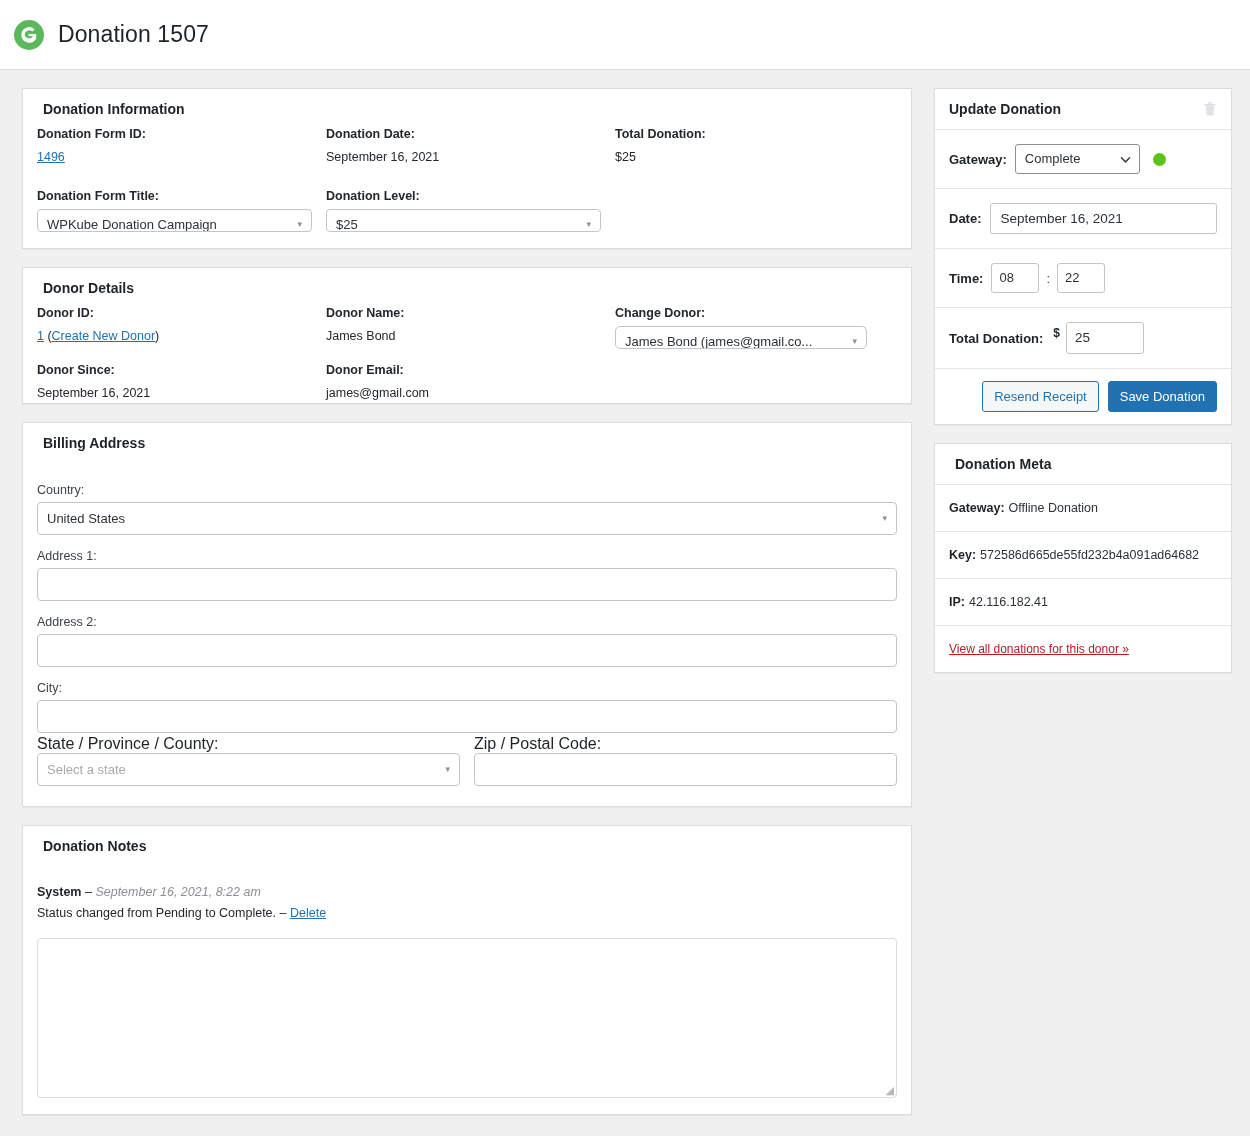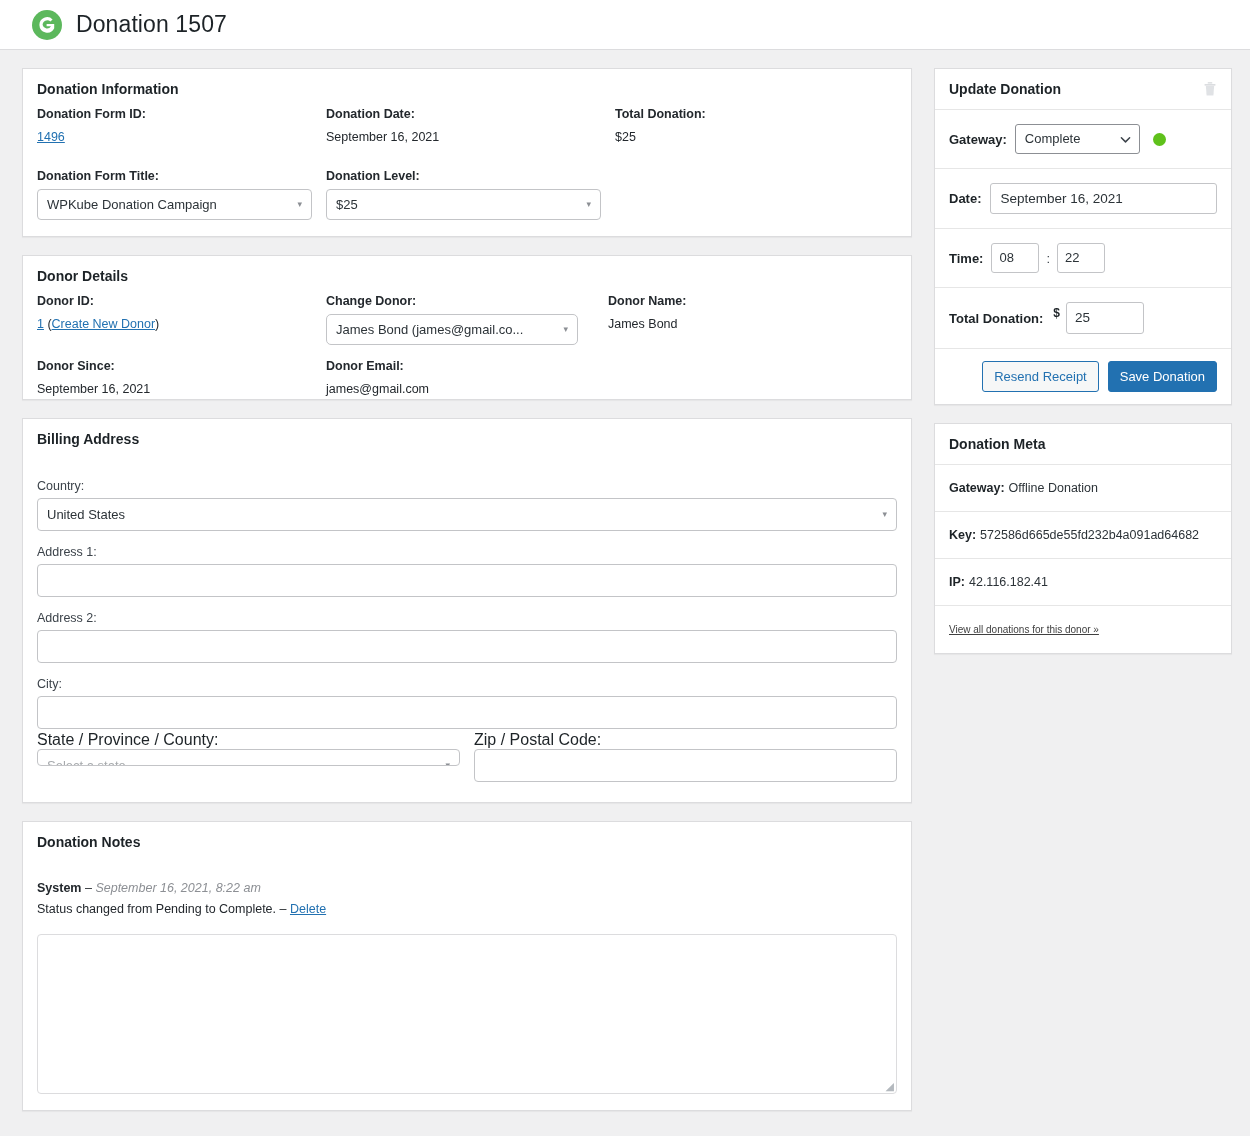"Donation 1507" .adminbar { height: 50px -> 70px; padding: 0 0 0 30px -> 0 0 0 12px }
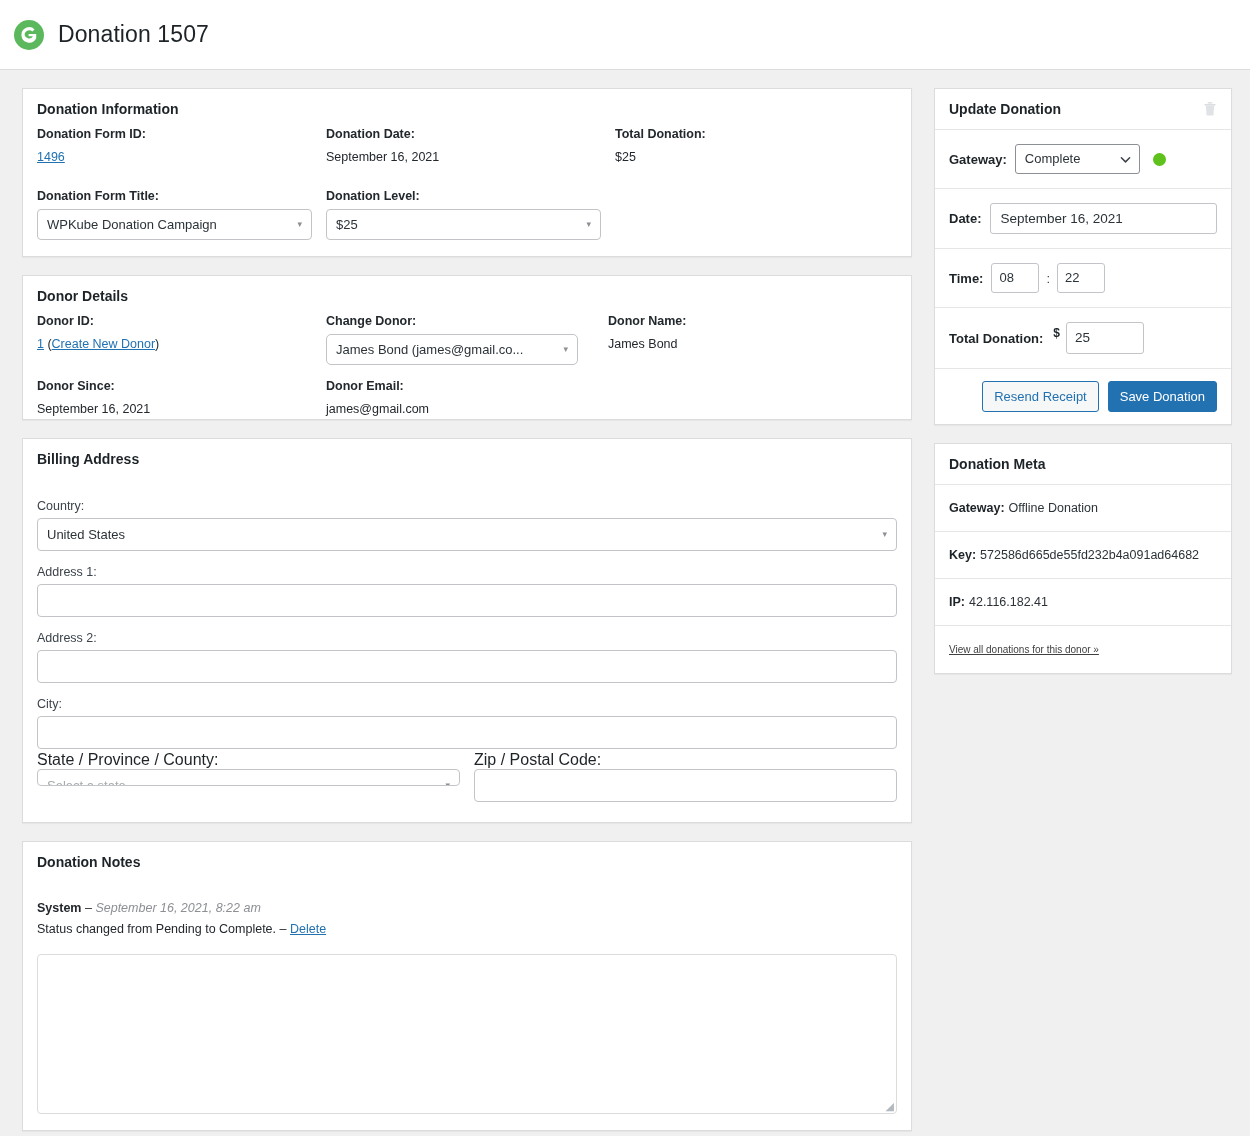"Donation Information" .panel-title { padding: 12px 14px 10px 14px -> 12px 14px 10px 20px }
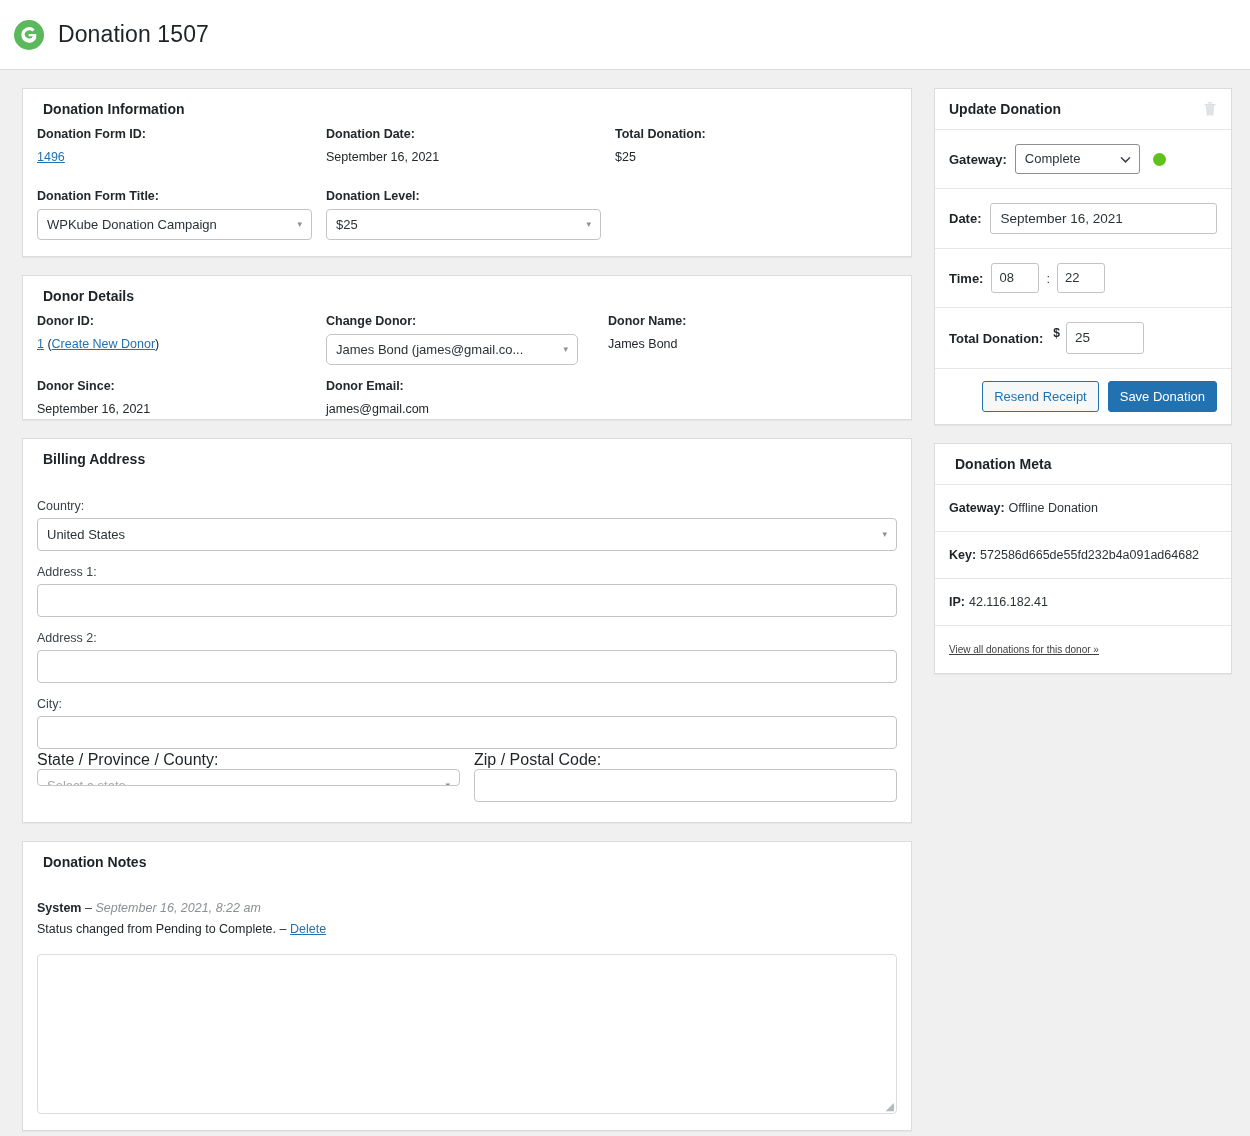"WPKube Donation Campaign" .sel { height: 31px -> 23px }
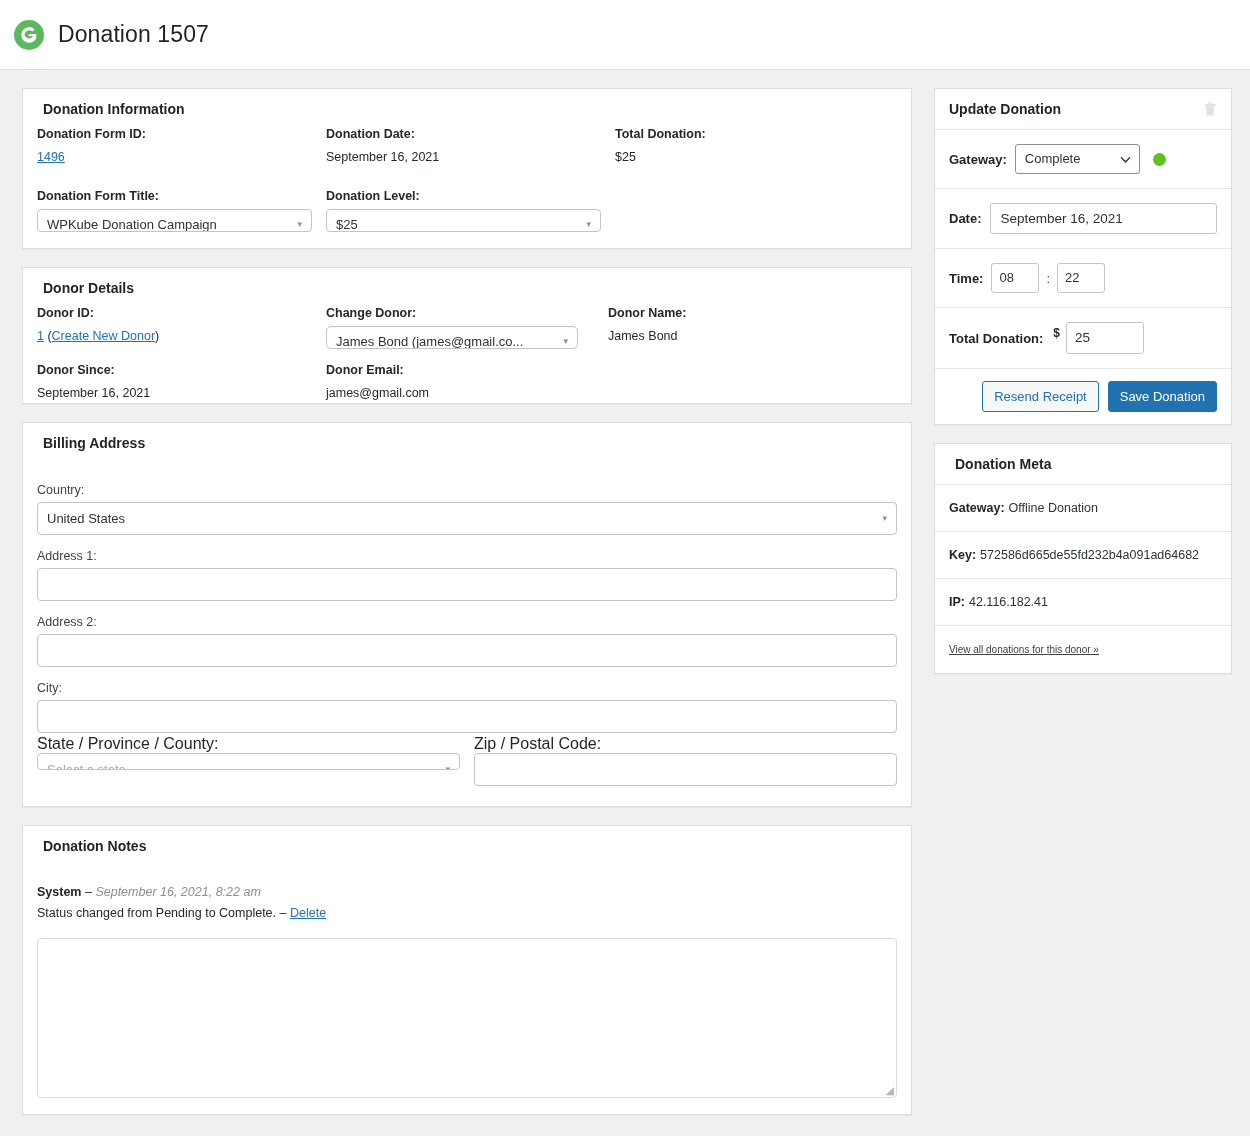"Change Donor:" div.cell { order: before "Donor Name:" -> after "Donor Name:" }
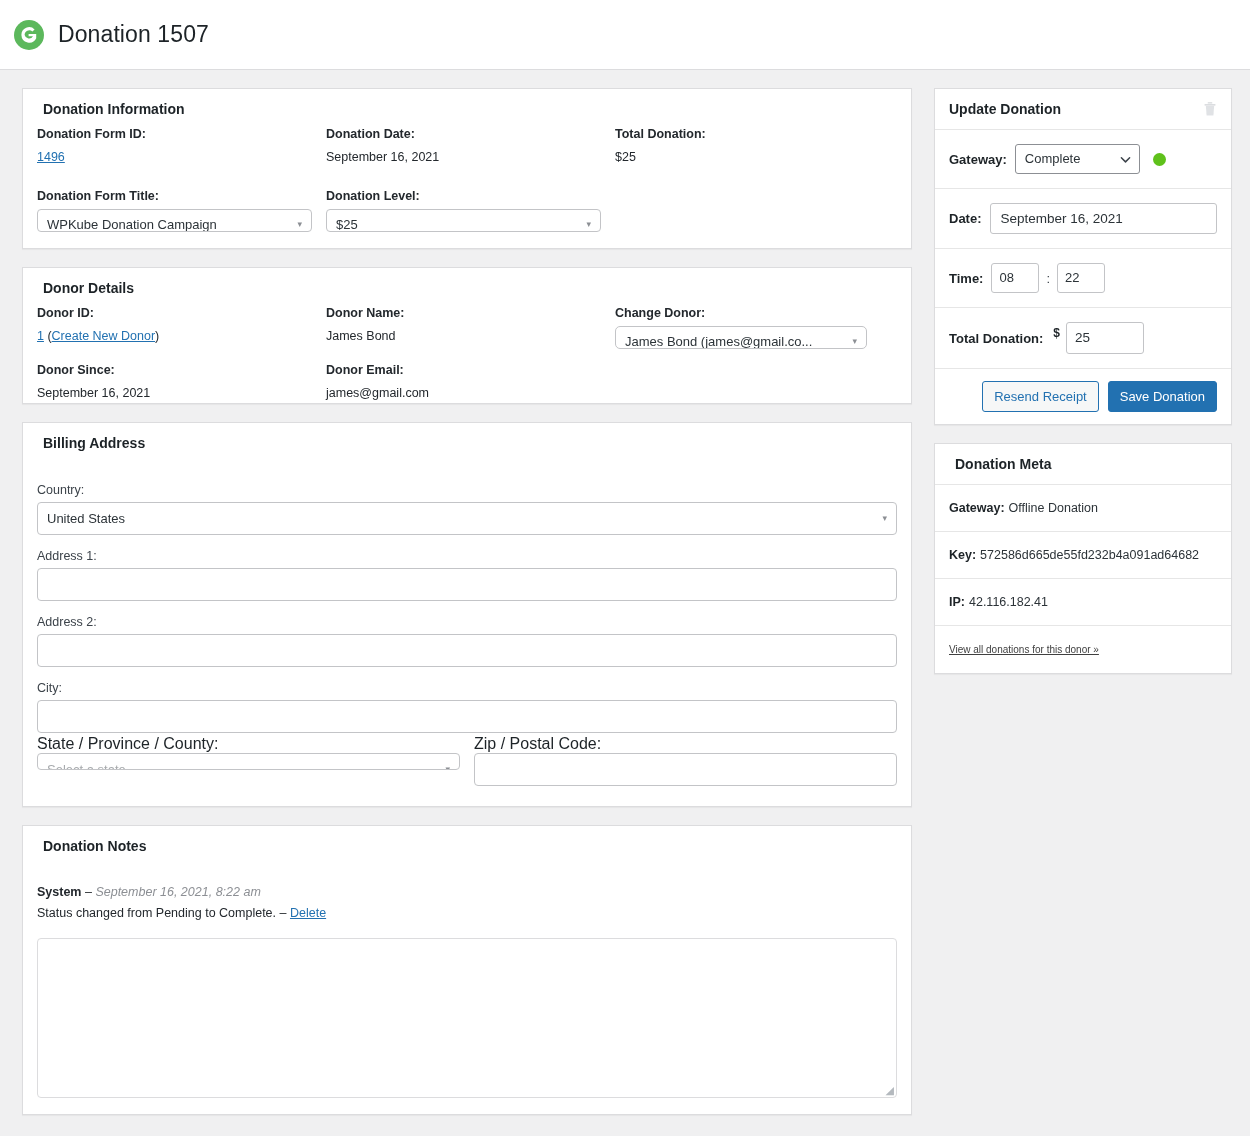"View all donations for this" .meta-link { color: #404040 -> #b91c1c; font-size: 10px -> 12px }
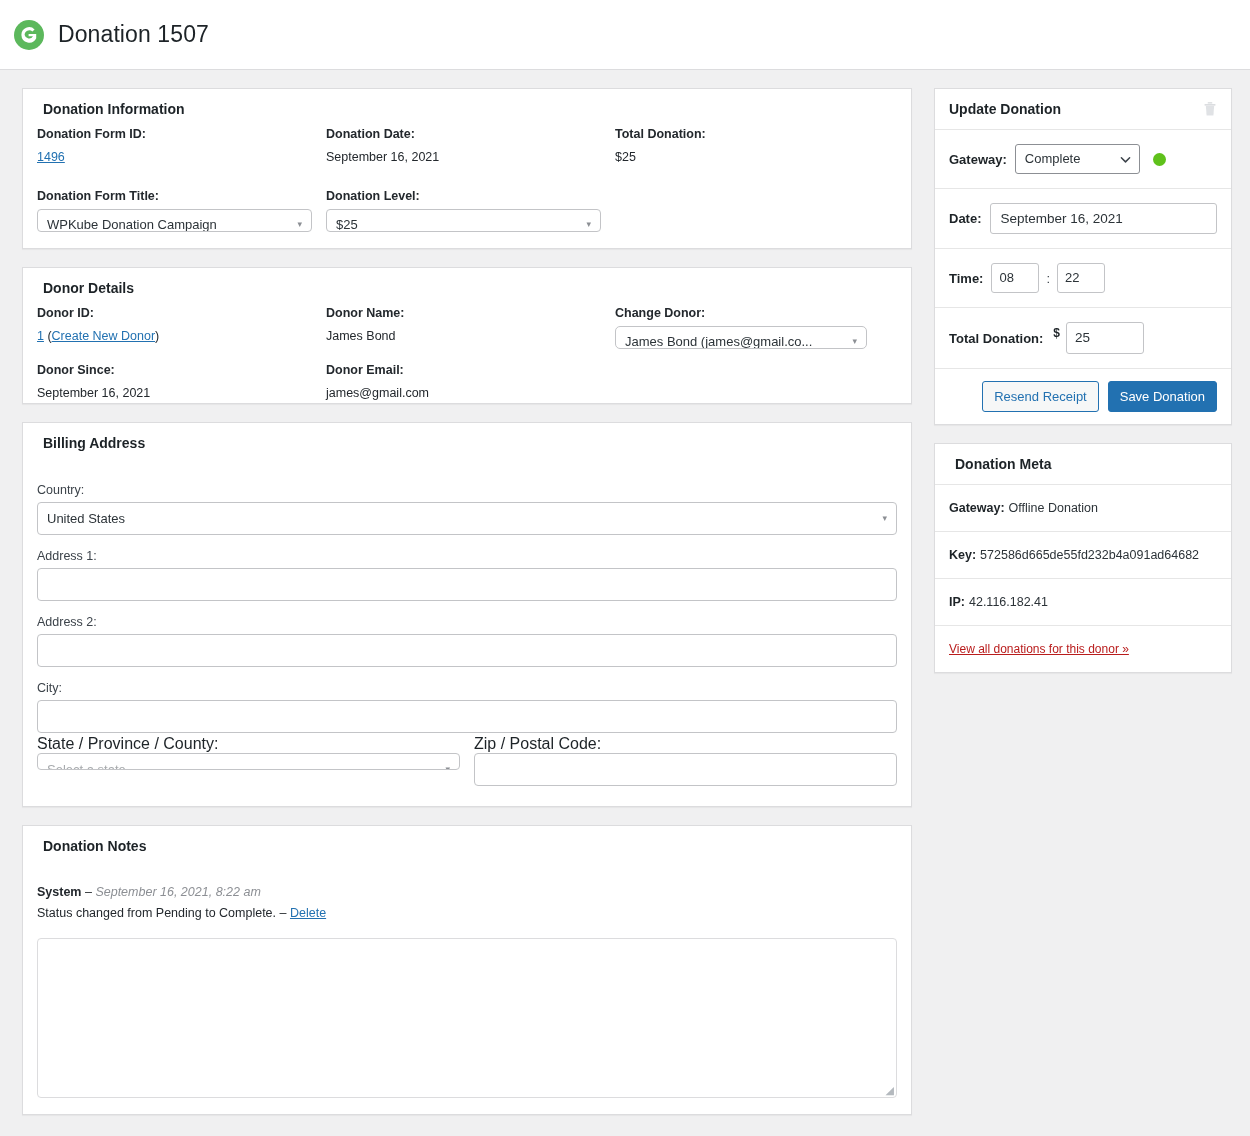"Select a state" span.sel { height: 17px -> 33px }
